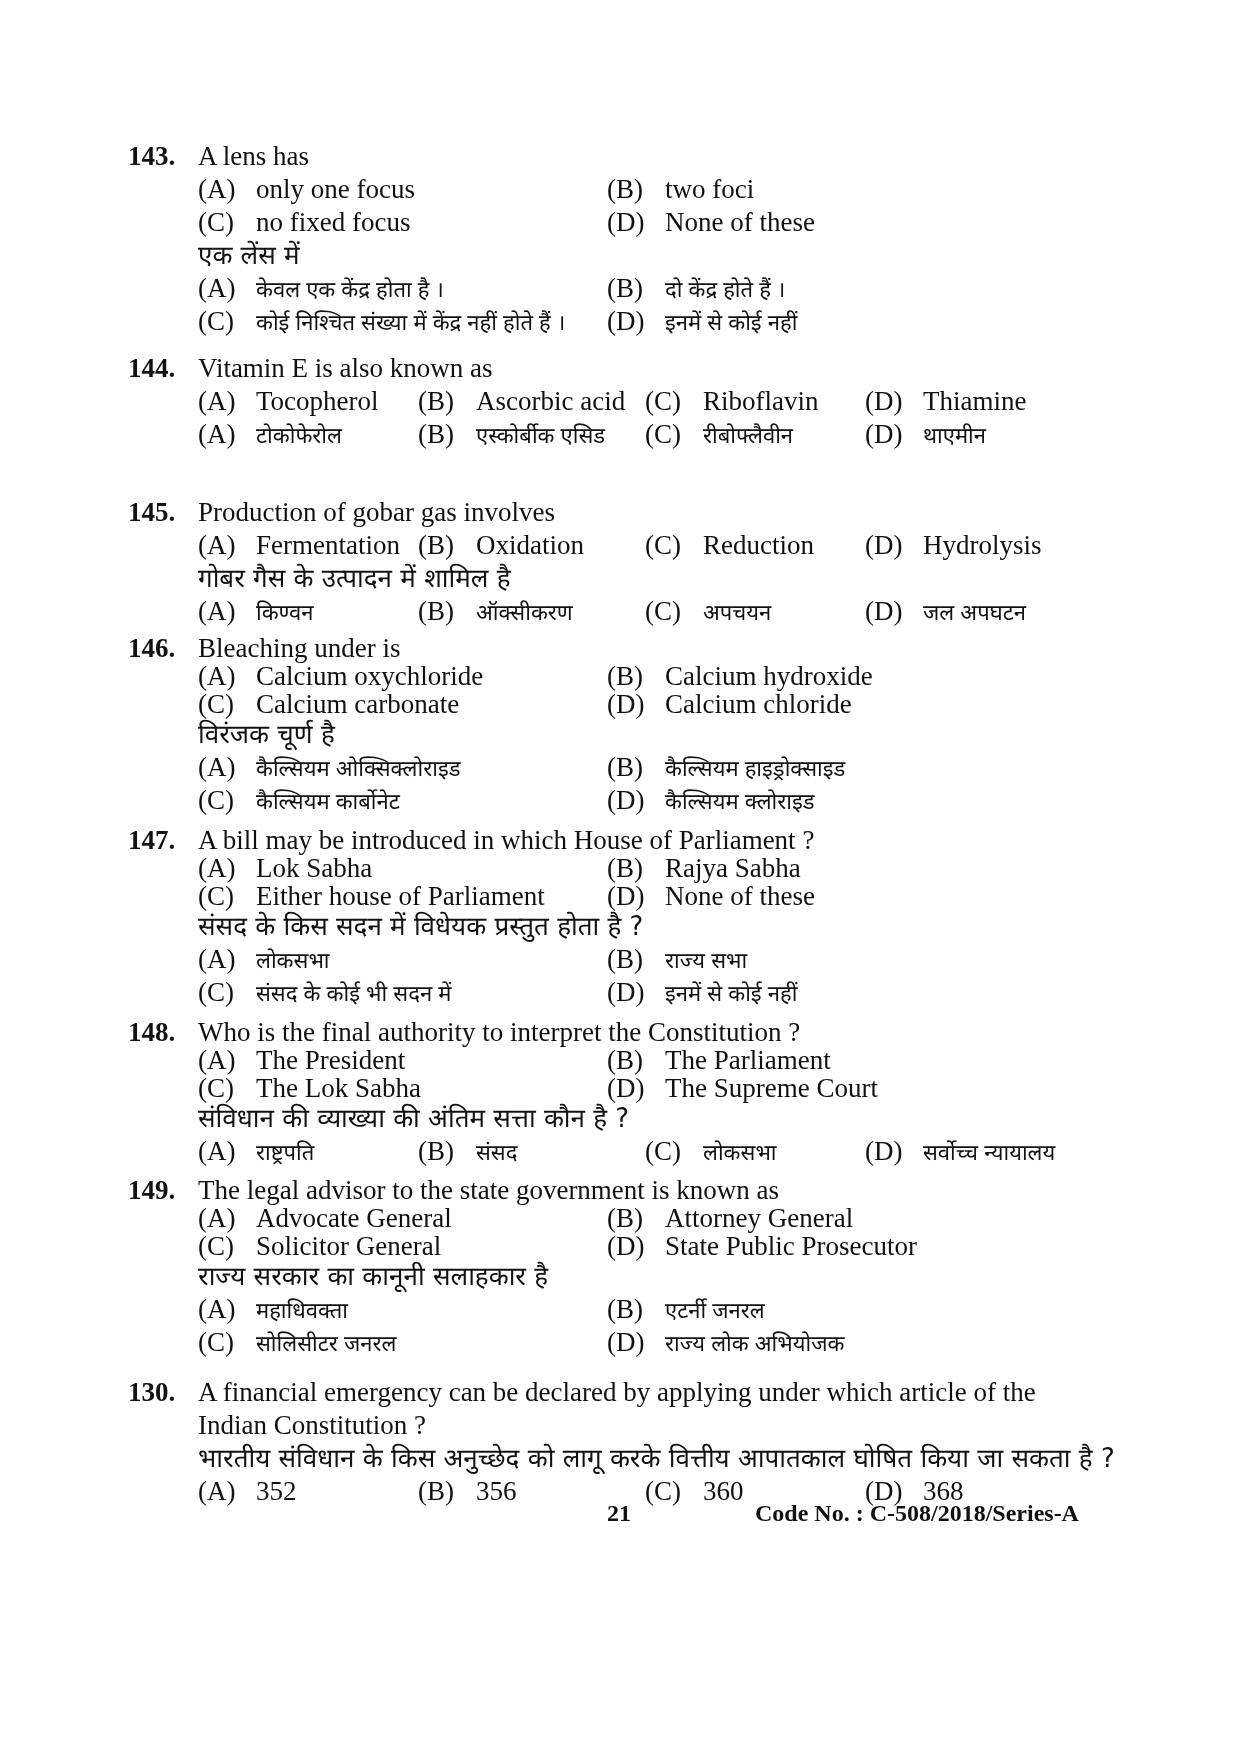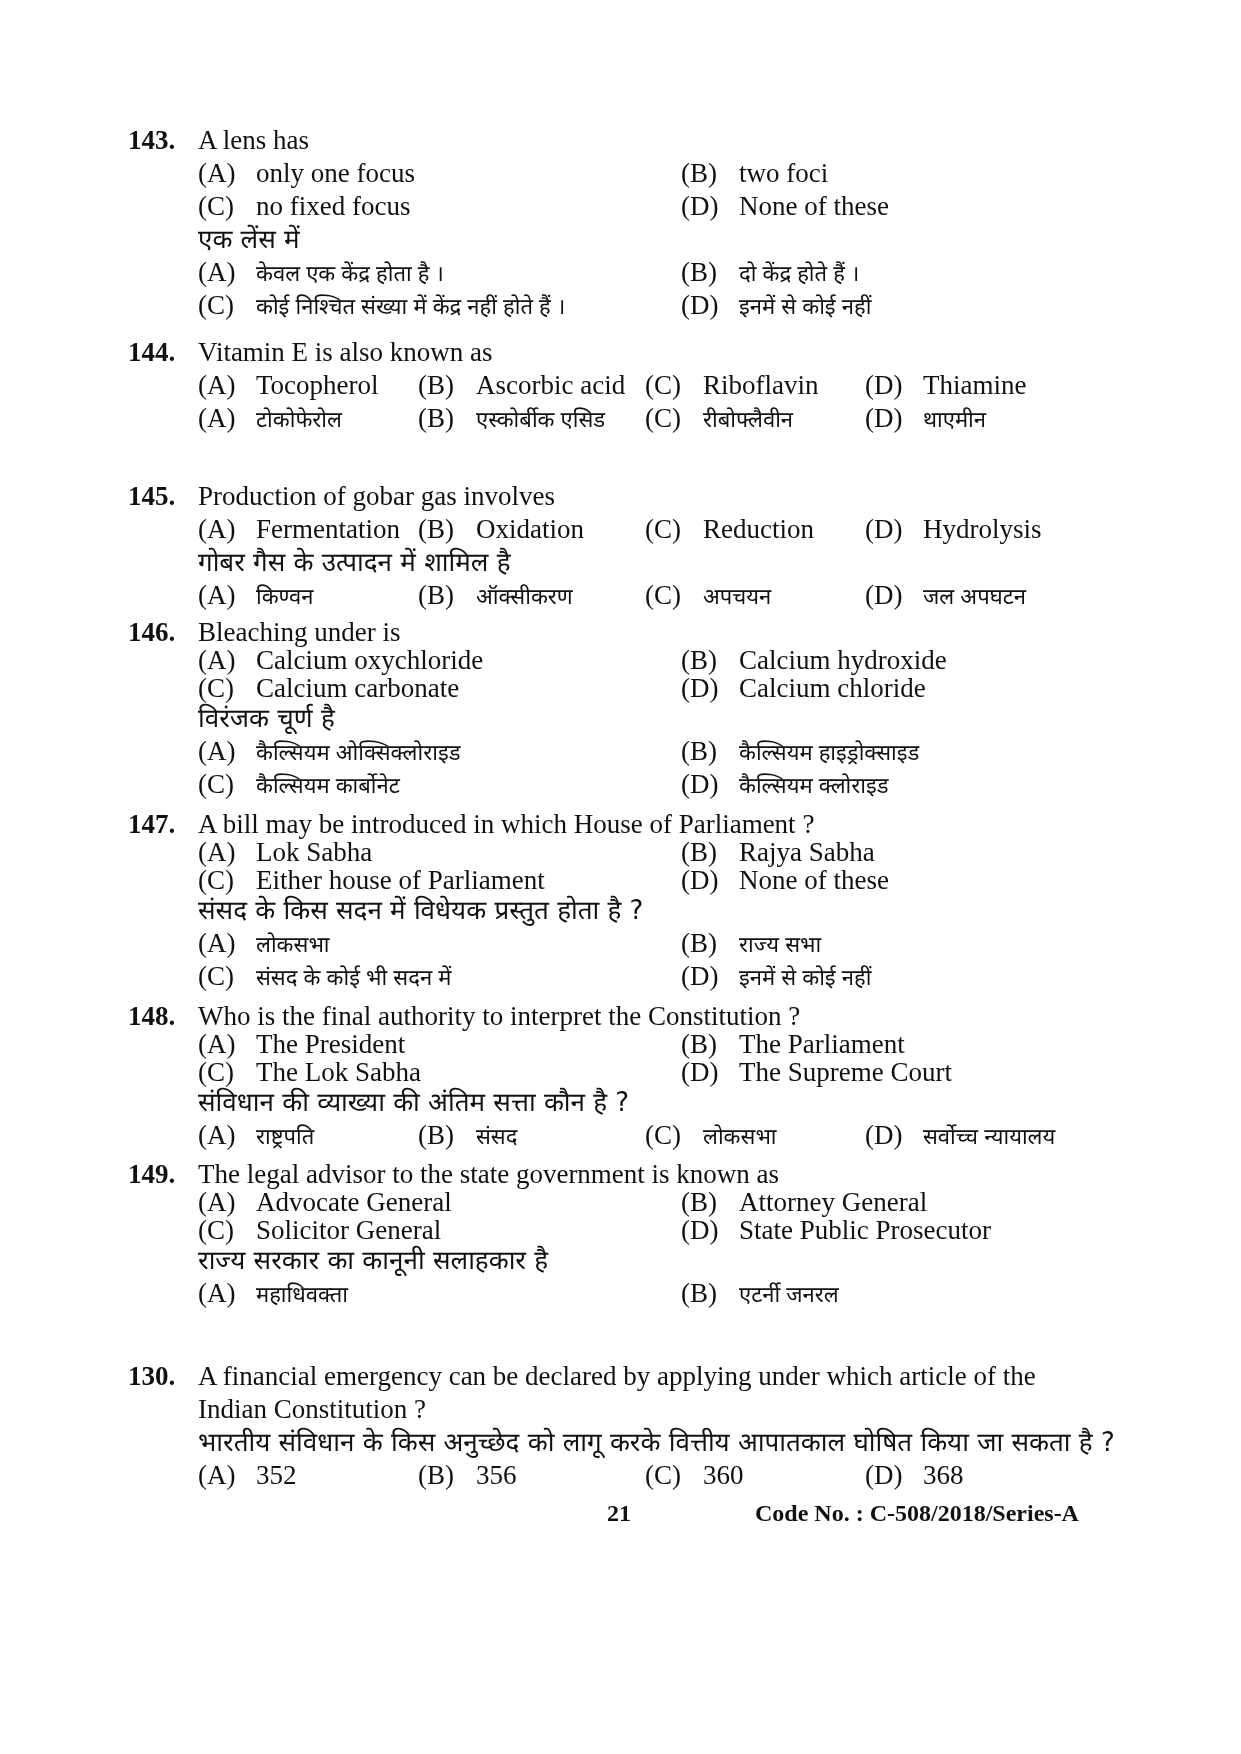"143." .q { margin-top: none -> 16px }
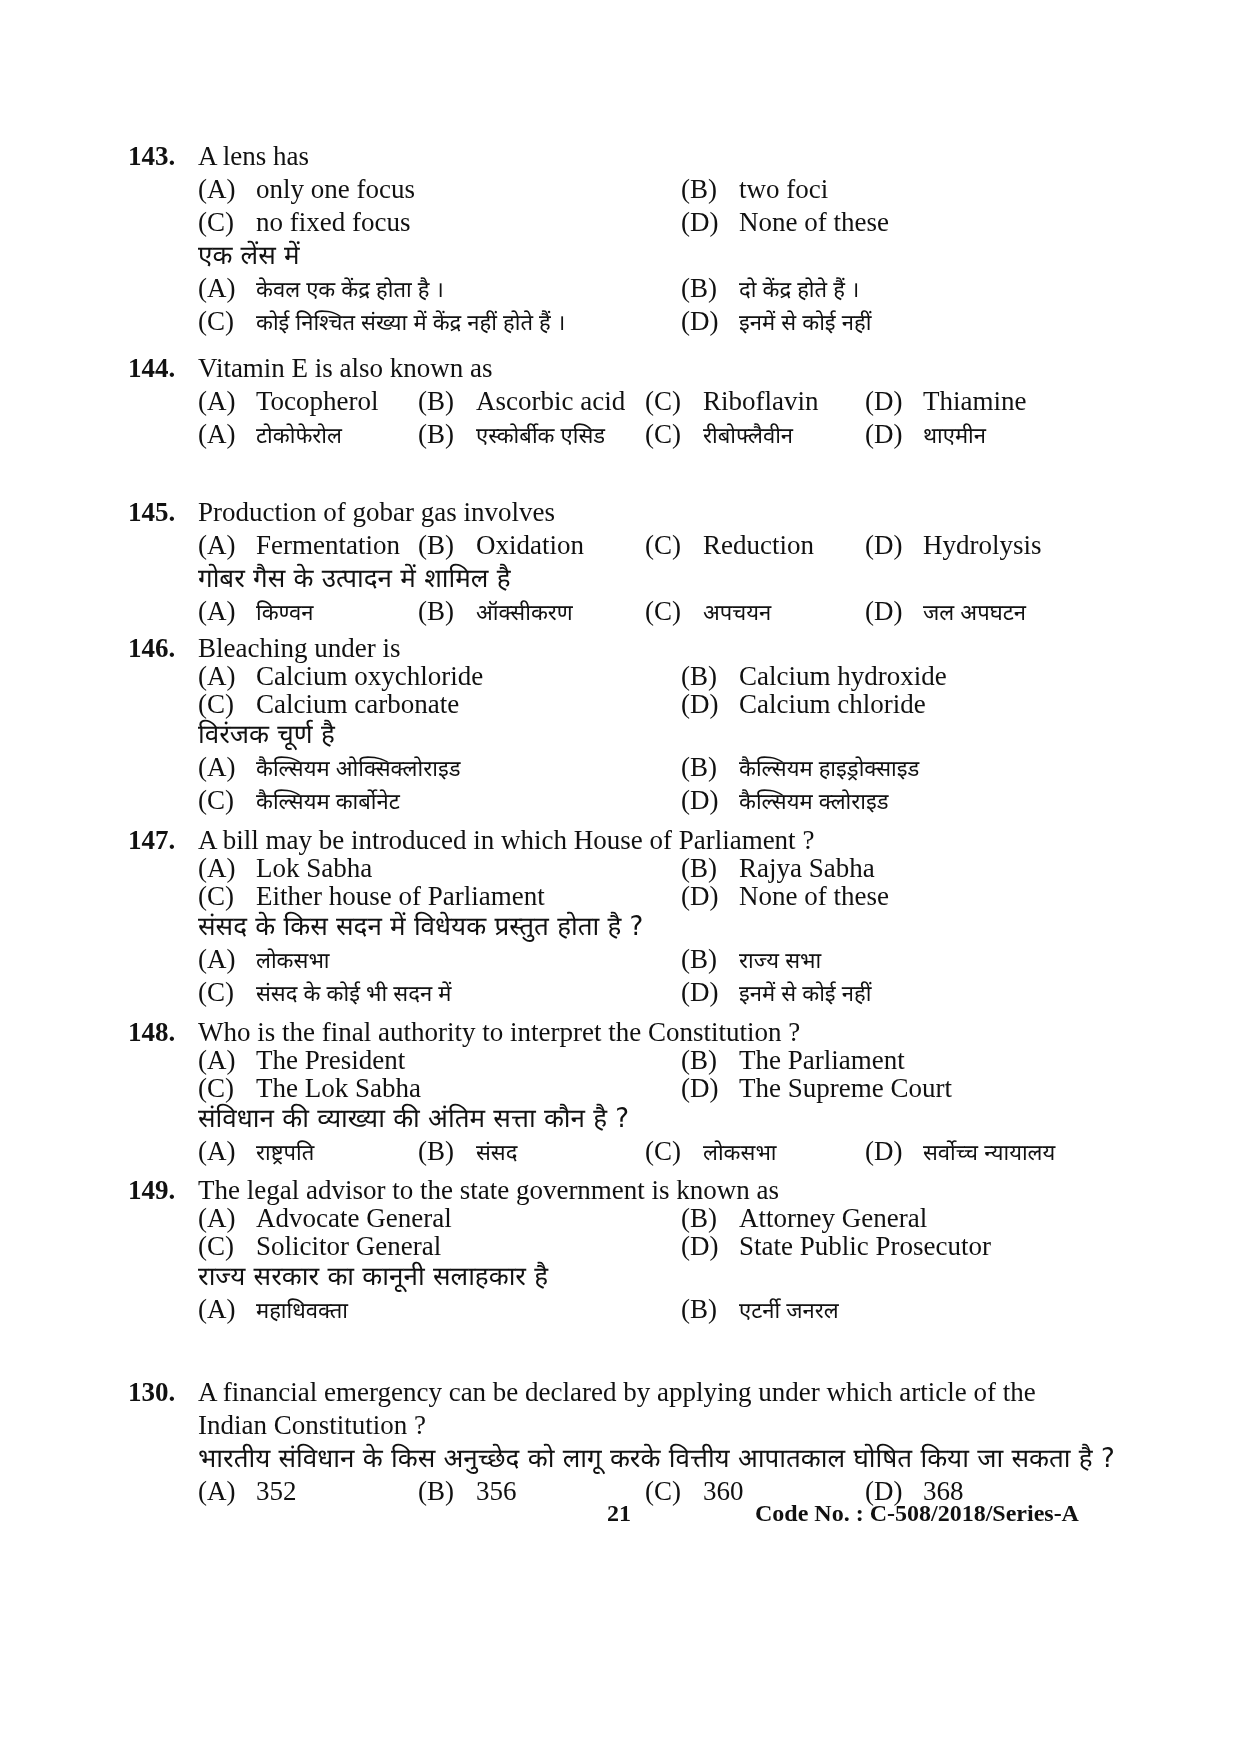"(B) two foci" .c2 { left: 681px -> 607px }
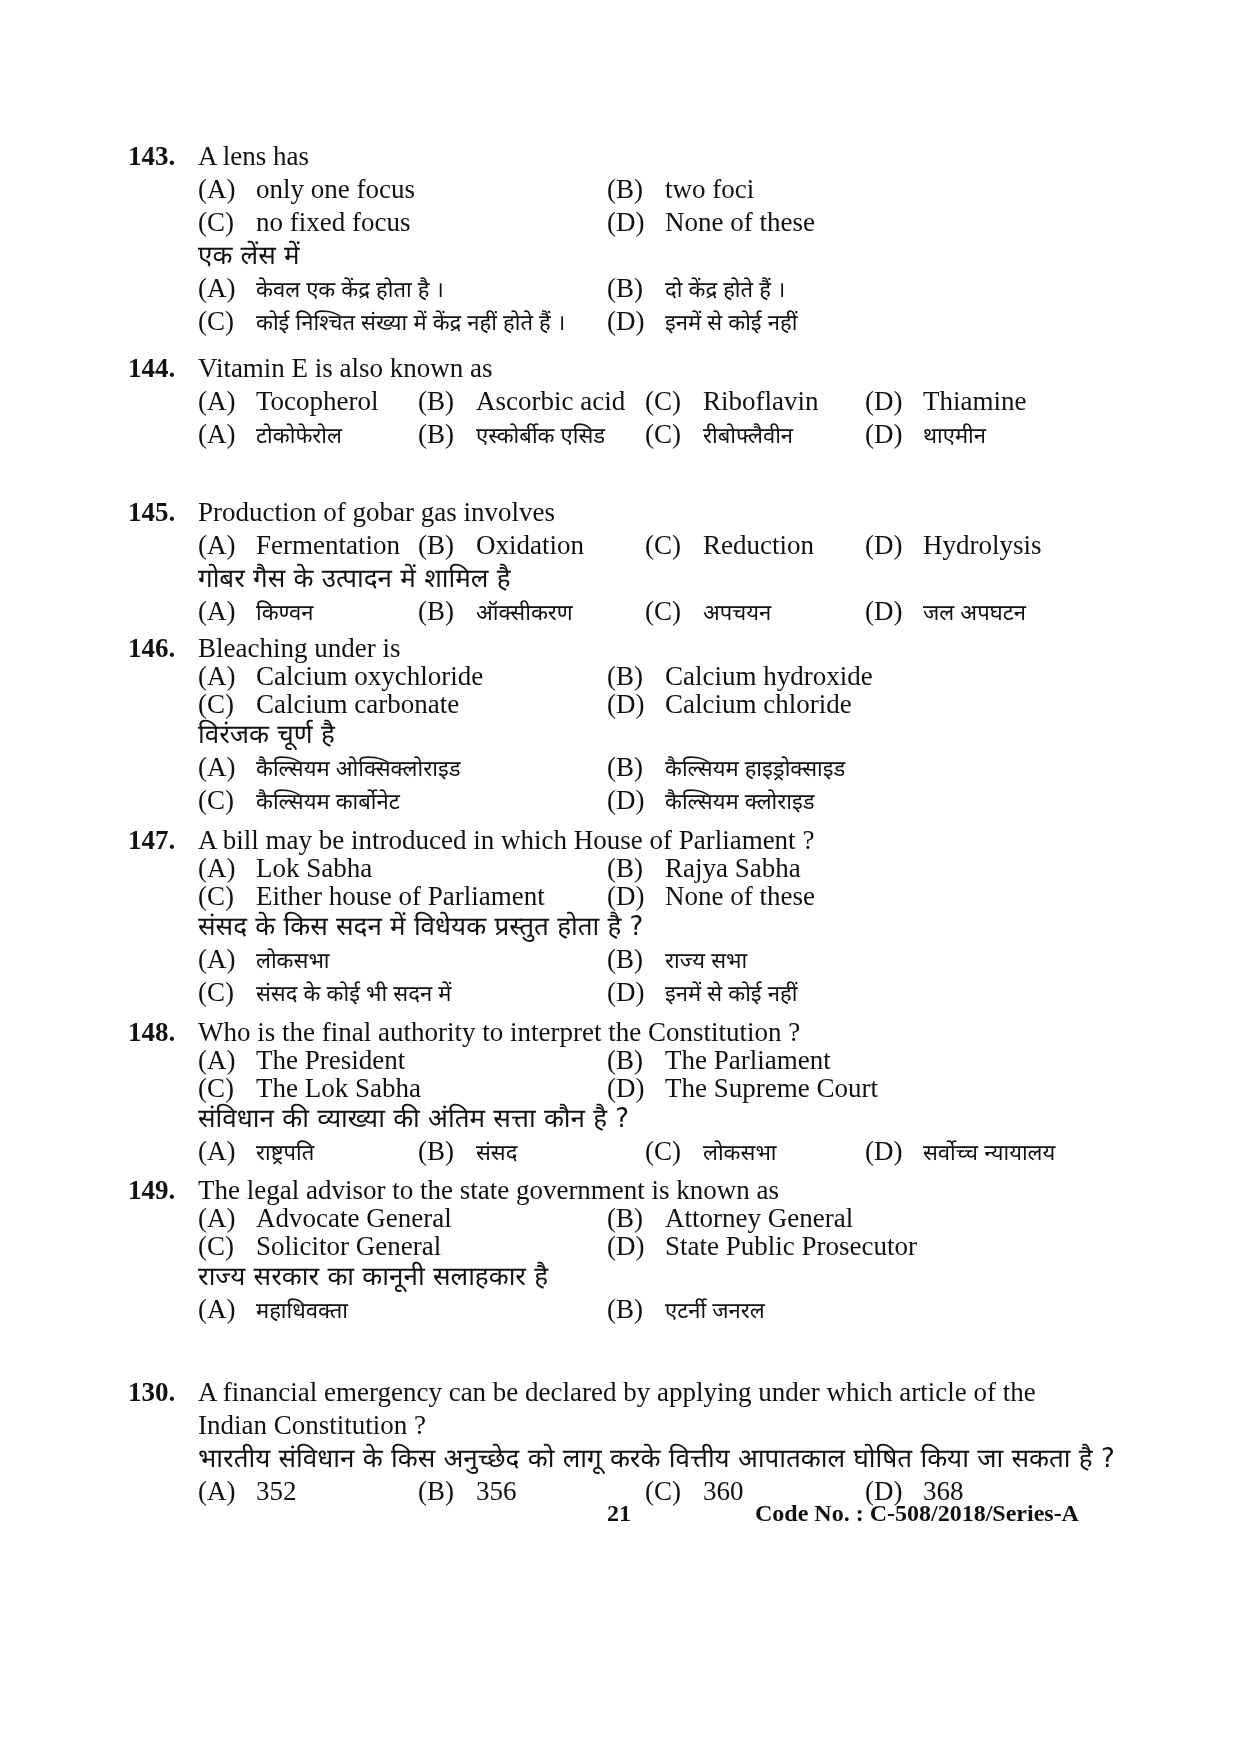"(C) सोलिसीटर जनरल" div.qline { html: none -> <div> <span><span>(C)</span><span>सोलिसीटर जनरल</span></span> <span><span>(D)</span><span>राज्य लोक अभियोजक</span></span> </div> }
